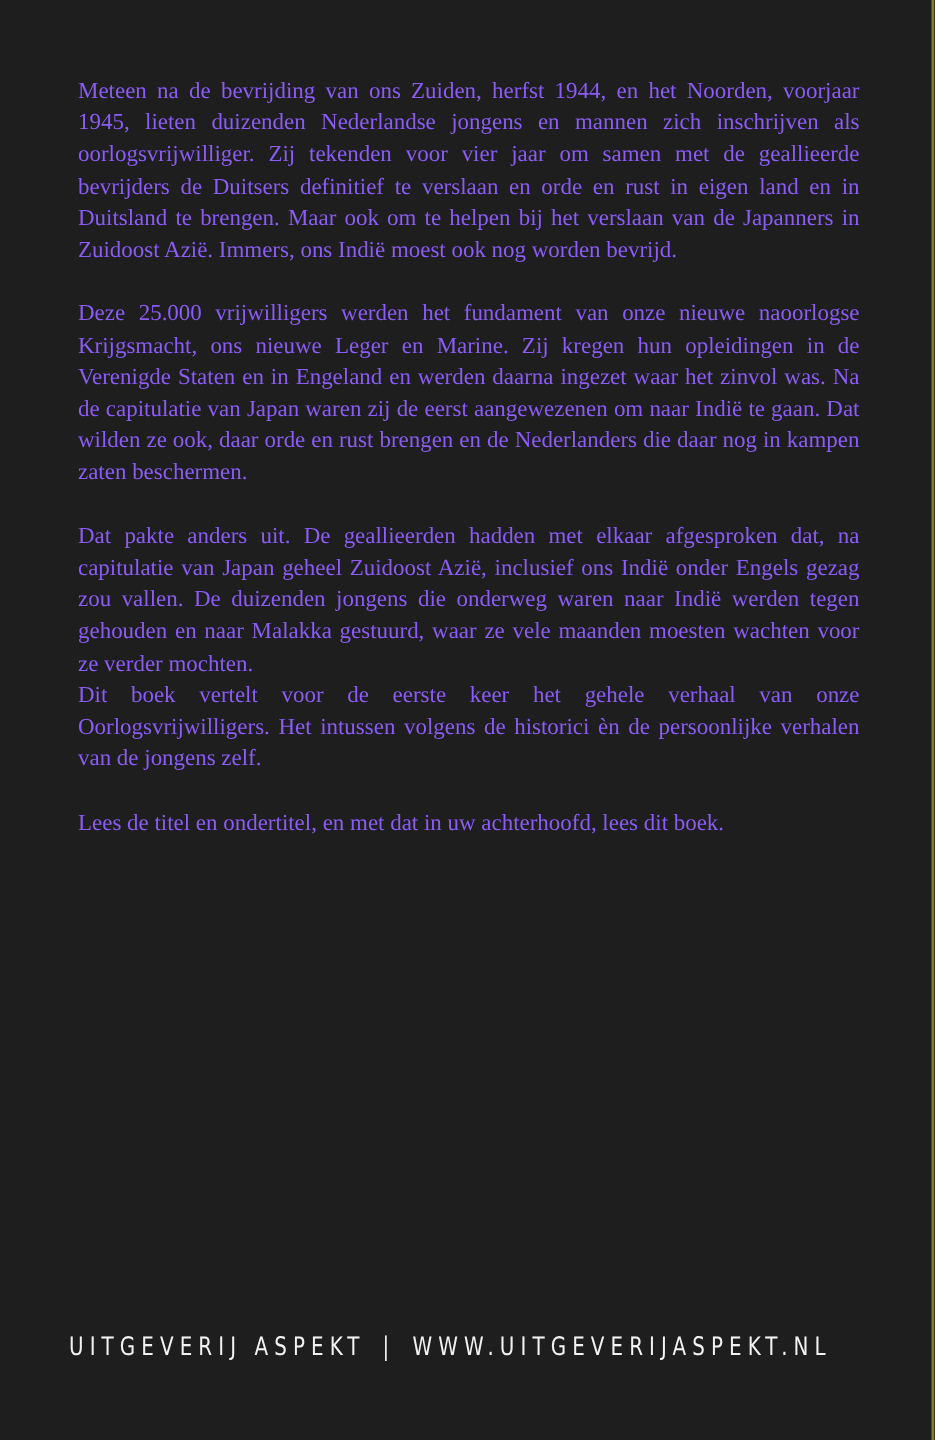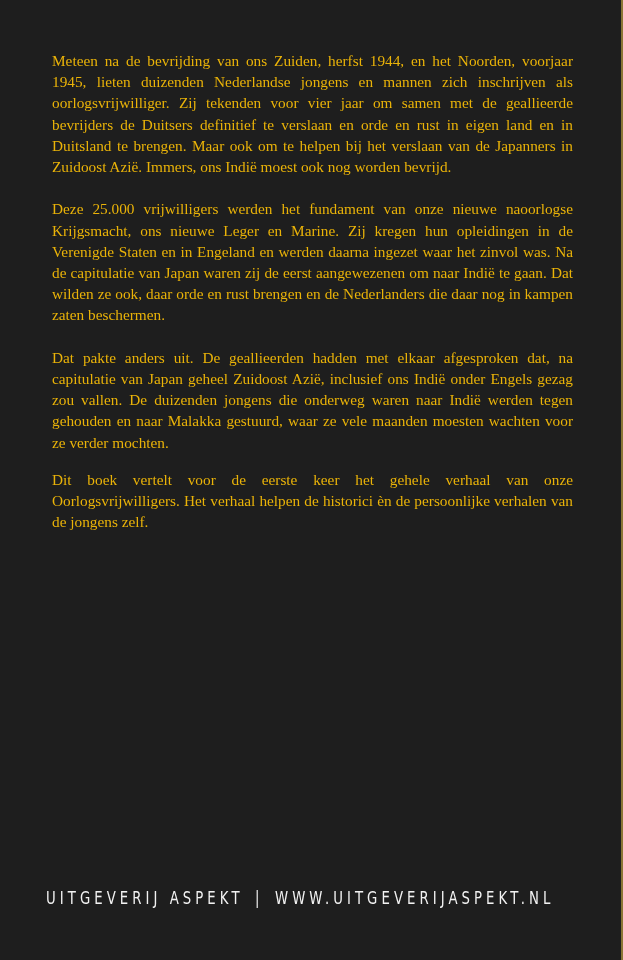"Meteen na de bevrijding van" .body-text { color: #eab308 -> #8b5cf6 }
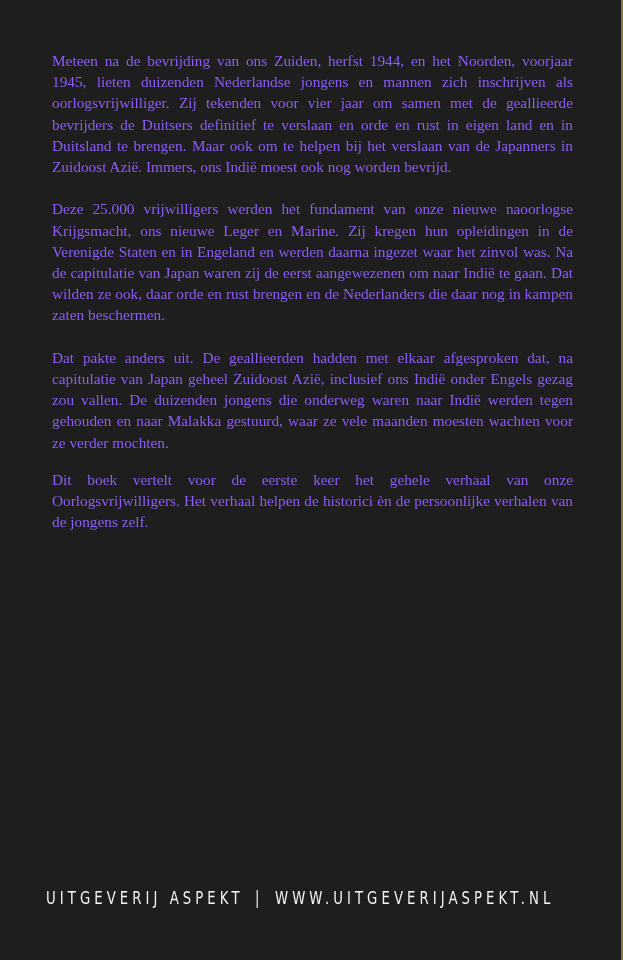"Dat pakte anders uit. De" .para.tight { margin-bottom: 16px -> 0 }
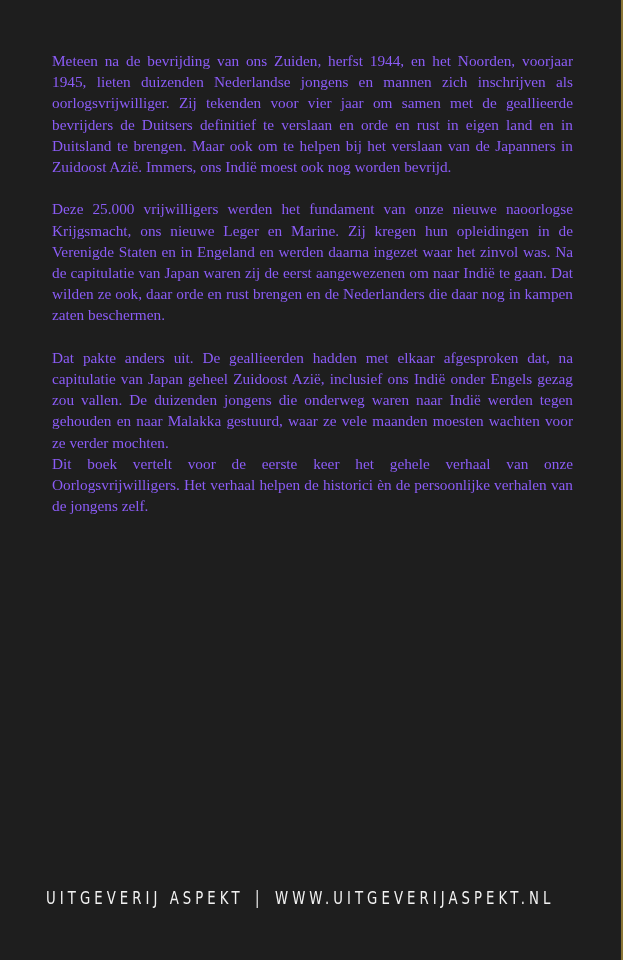"Dit boek vertelt voor de" p.para { text: verhaal helpen -> intussen volgens }
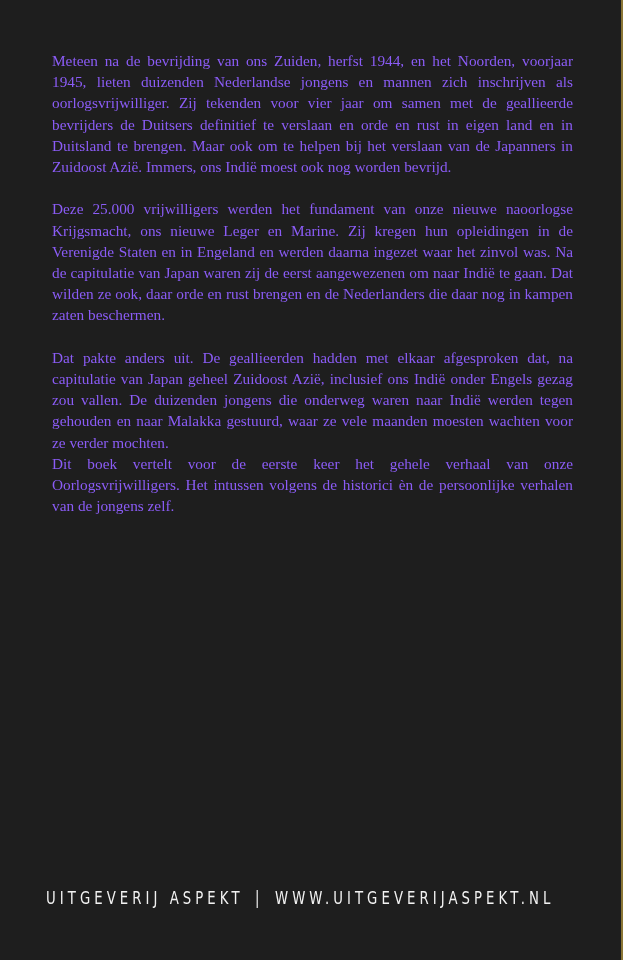"Lees de titel en ondertitel," p.para { html: none -> <p>Lees de titel en ondertitel, en met dat in uw achterhoofd, lees dit boek.</p> }
